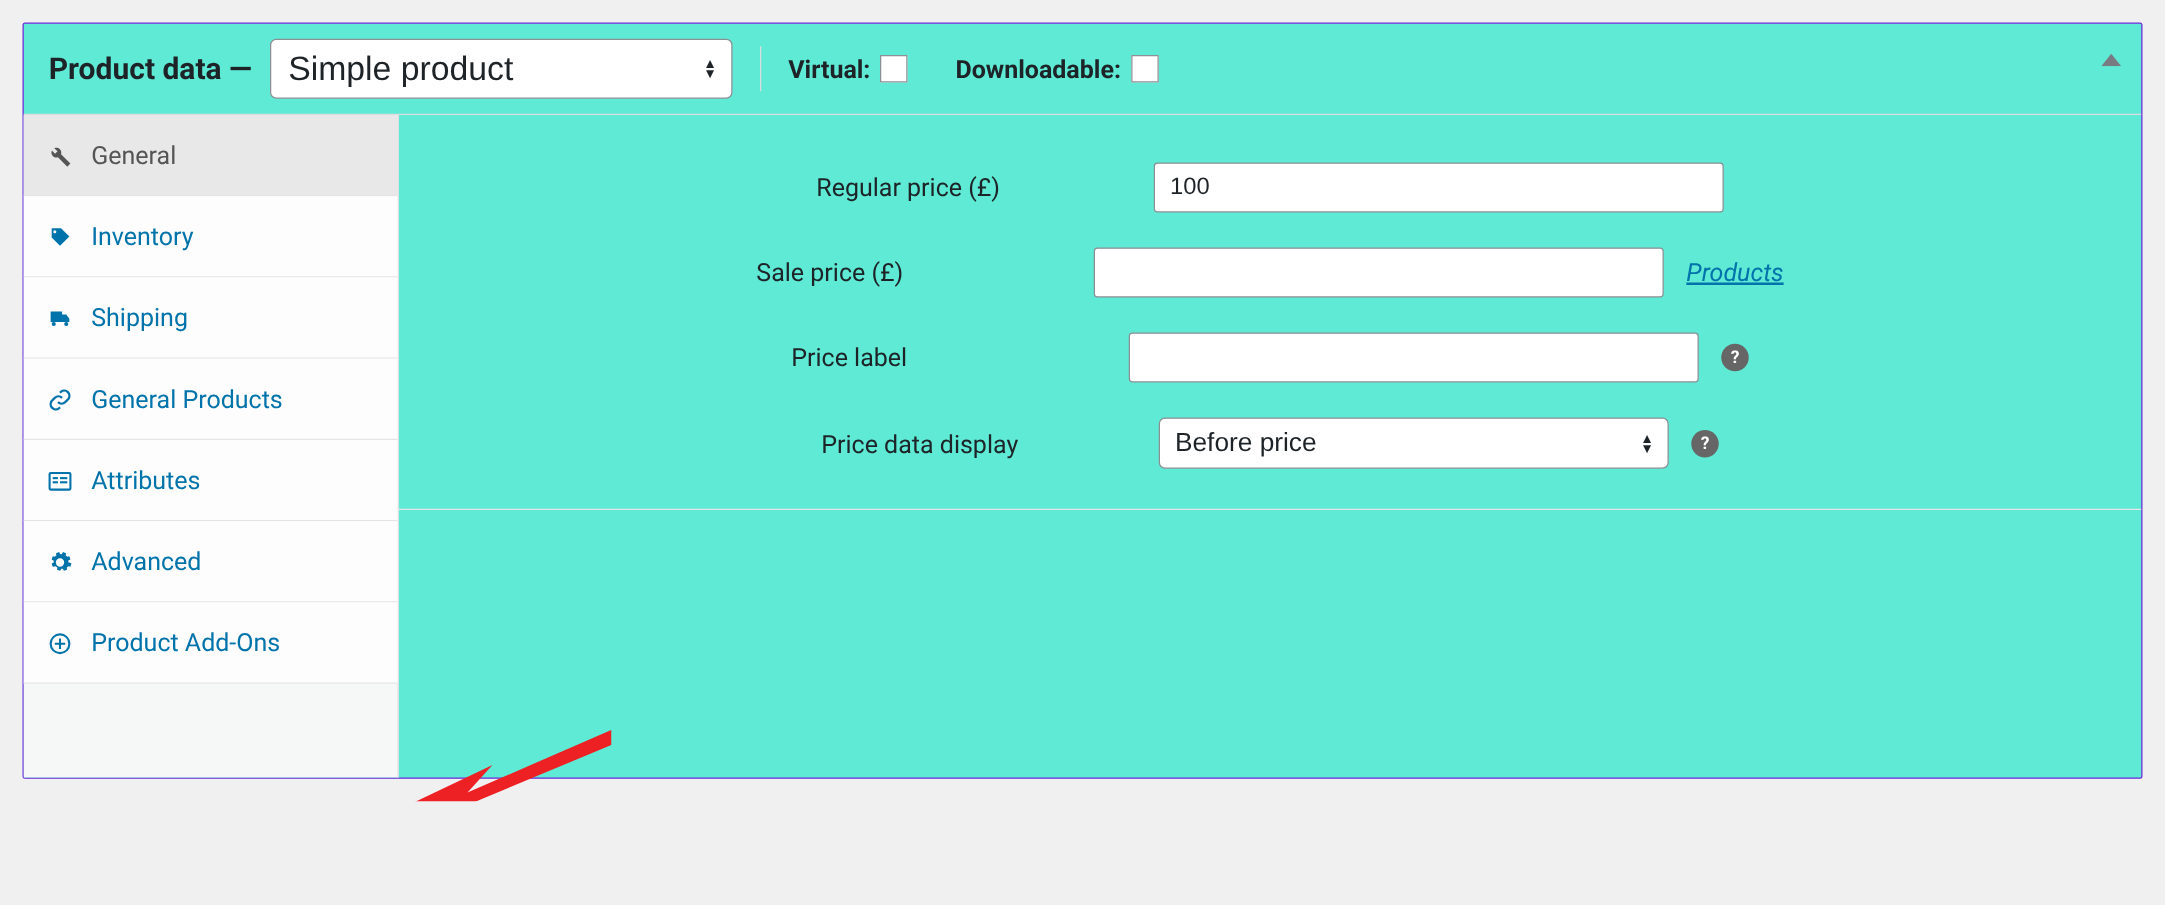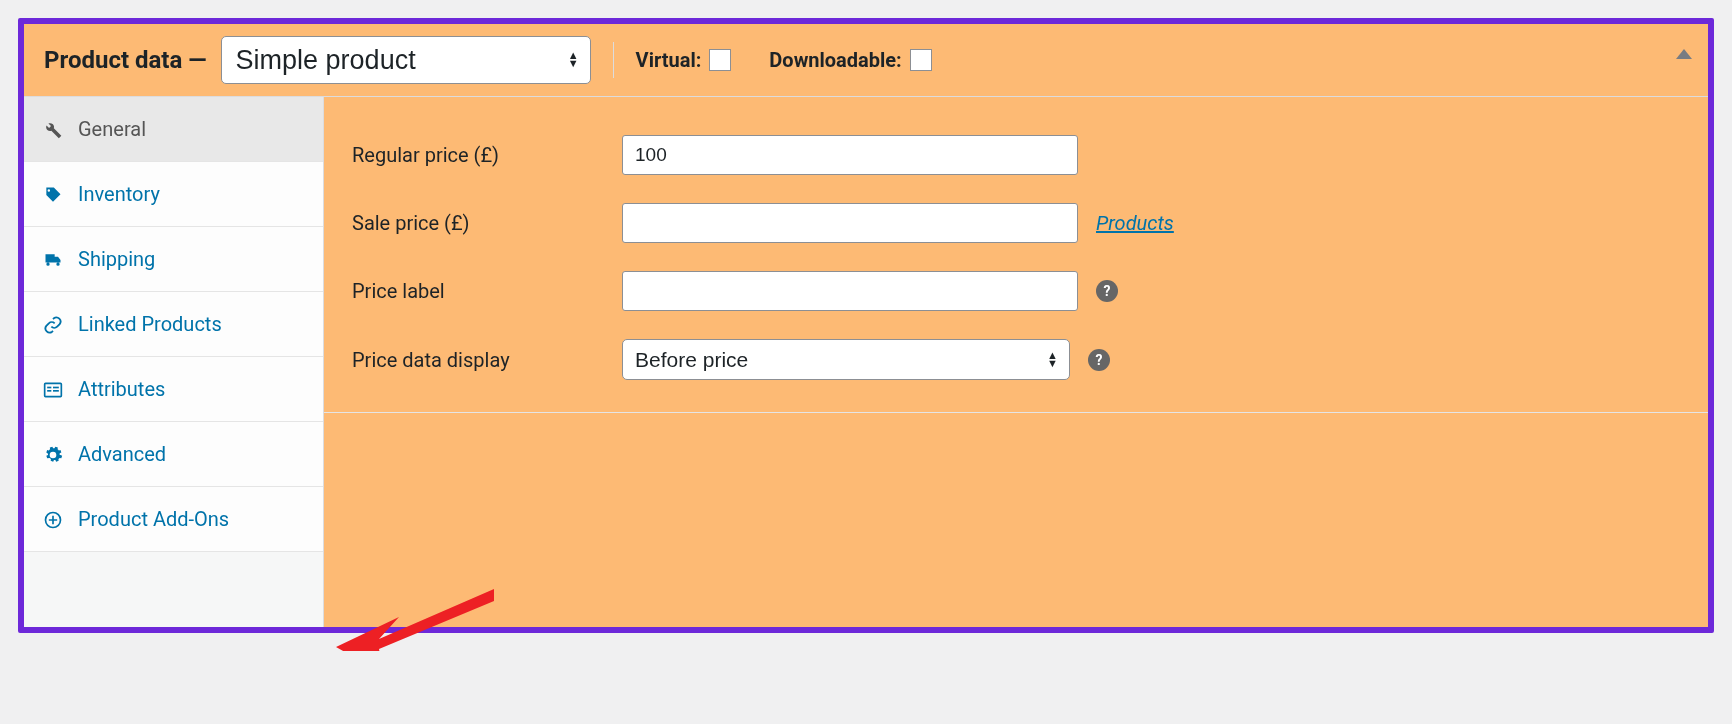"Product data —" .panel { background: #fdba74 -> #5eead4; border: 6px solid #6d28d9 -> 1px solid #6d28d9 }
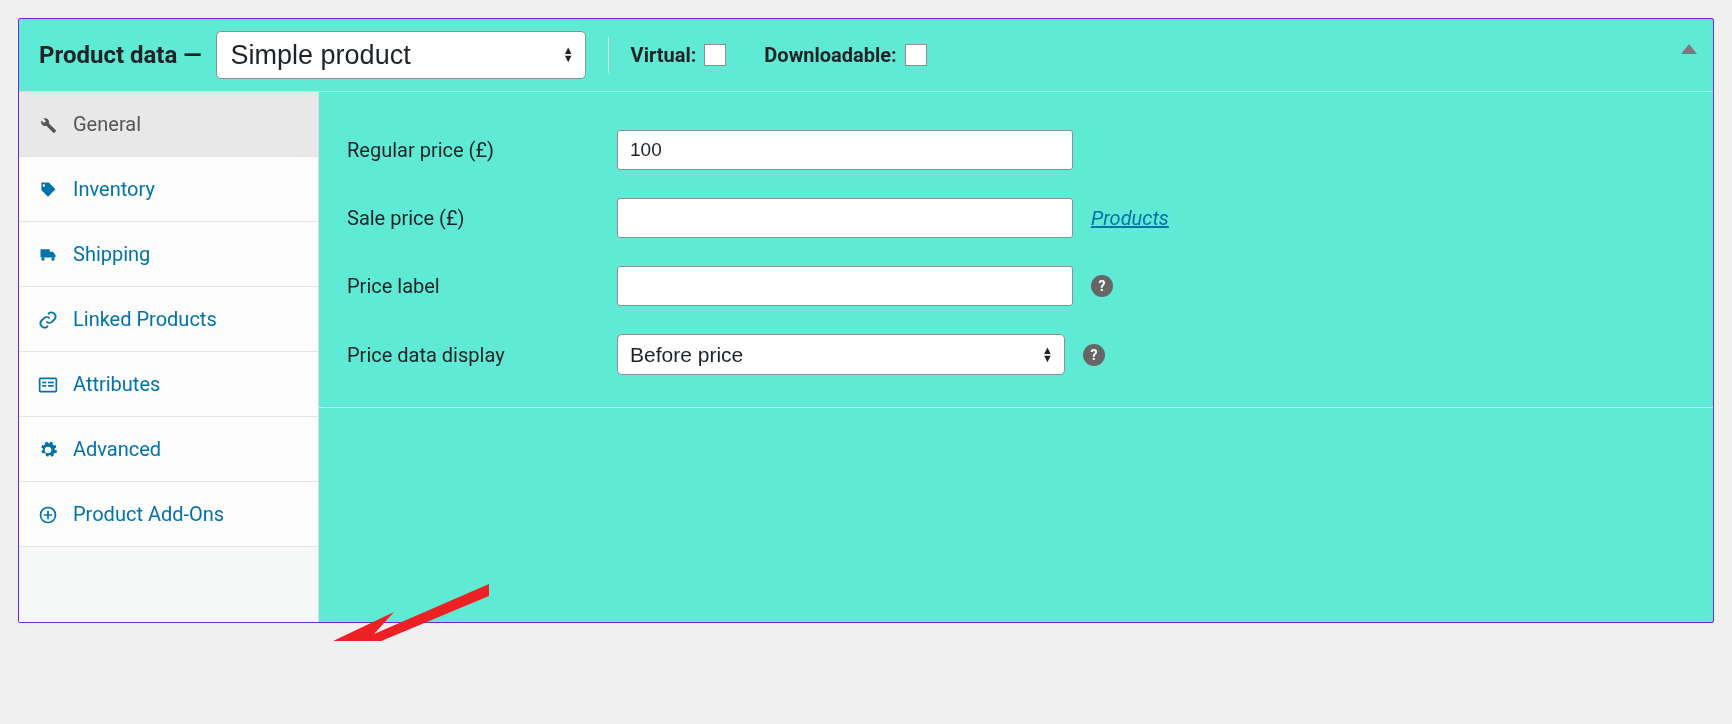"Regular price (£)" .form-row { justify-content: none -> center }
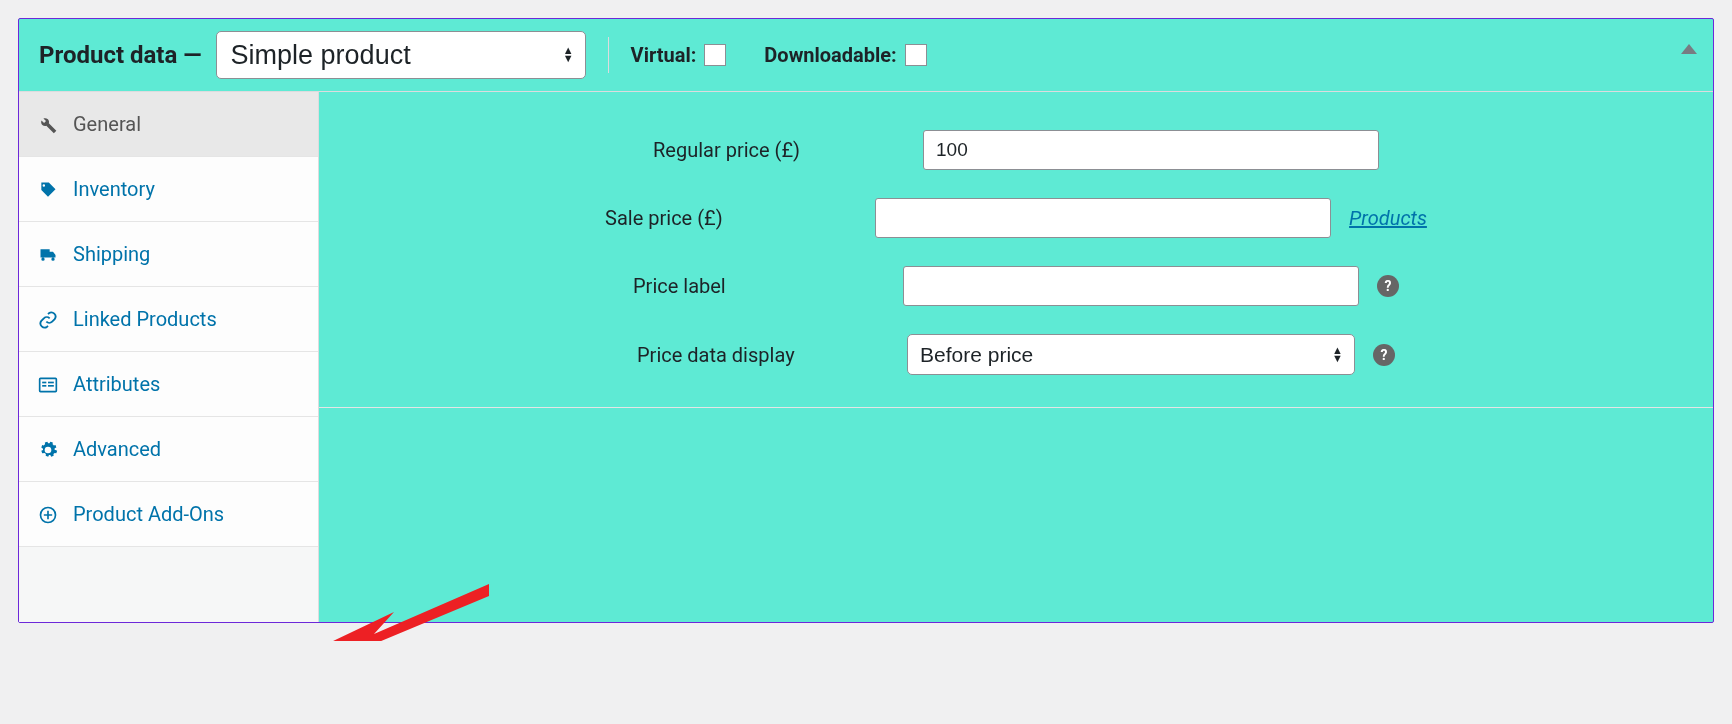"Linked Products" span { text: Linked -> General }
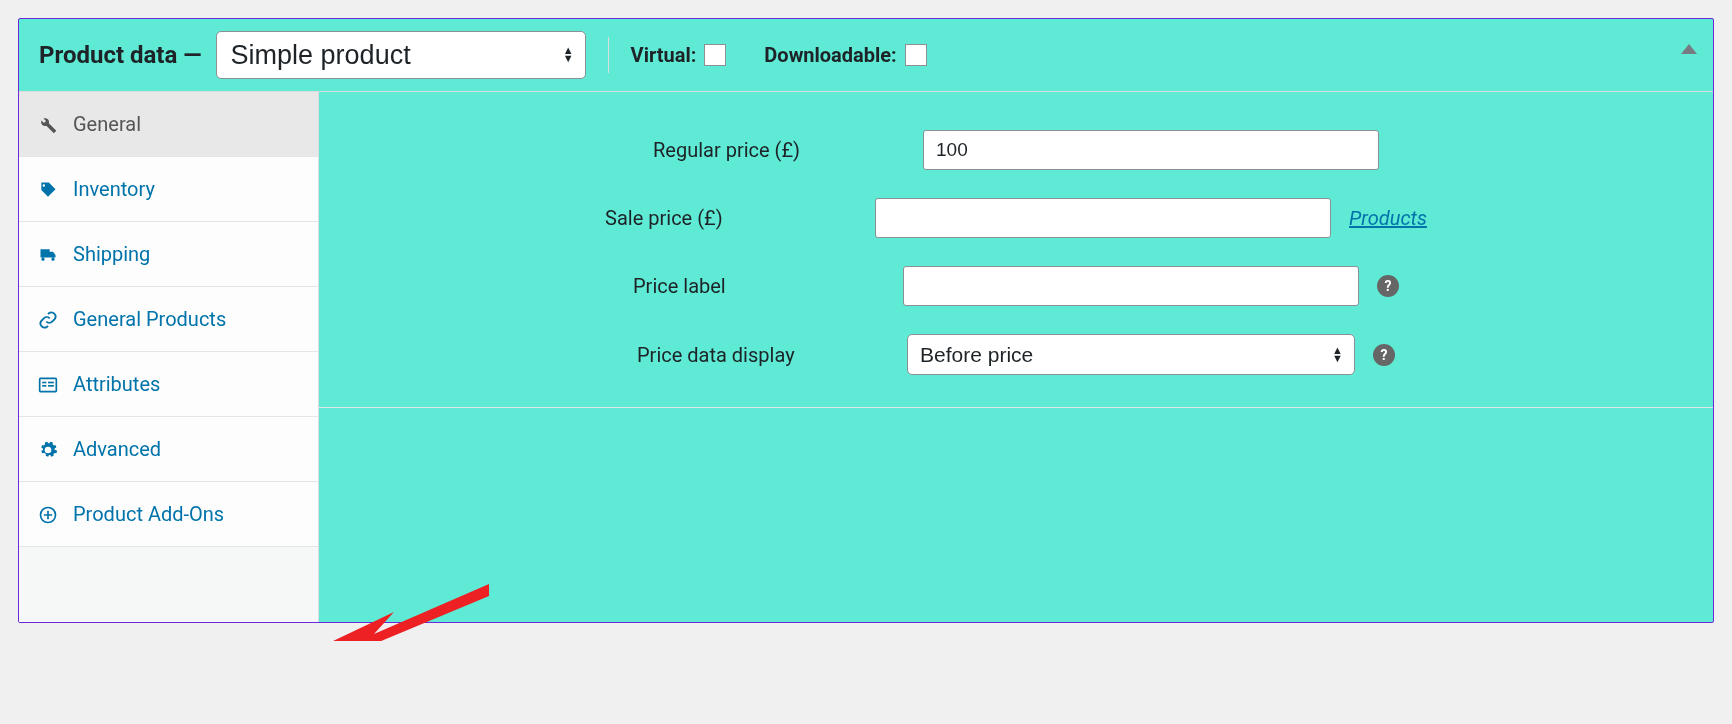"Before price" .sel-input { width: 448px -> 408px }
